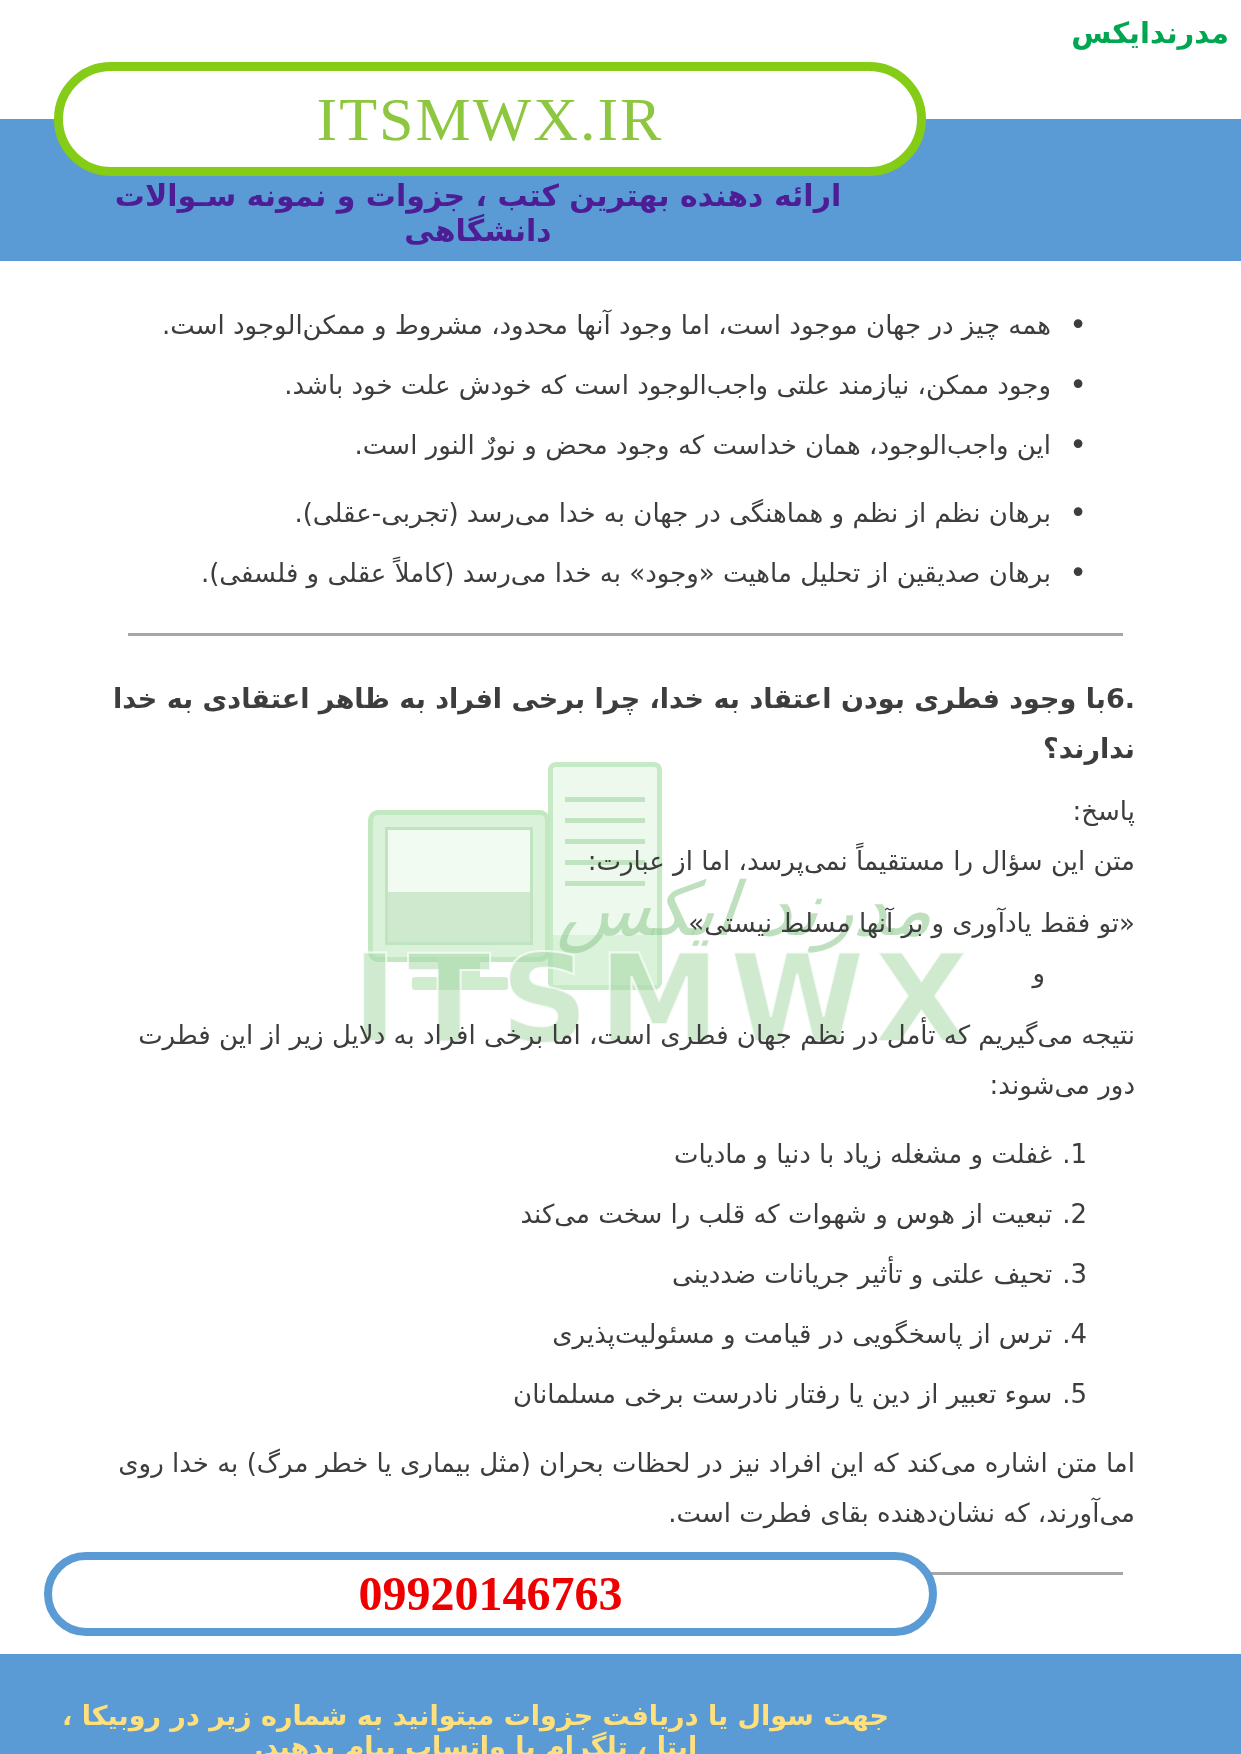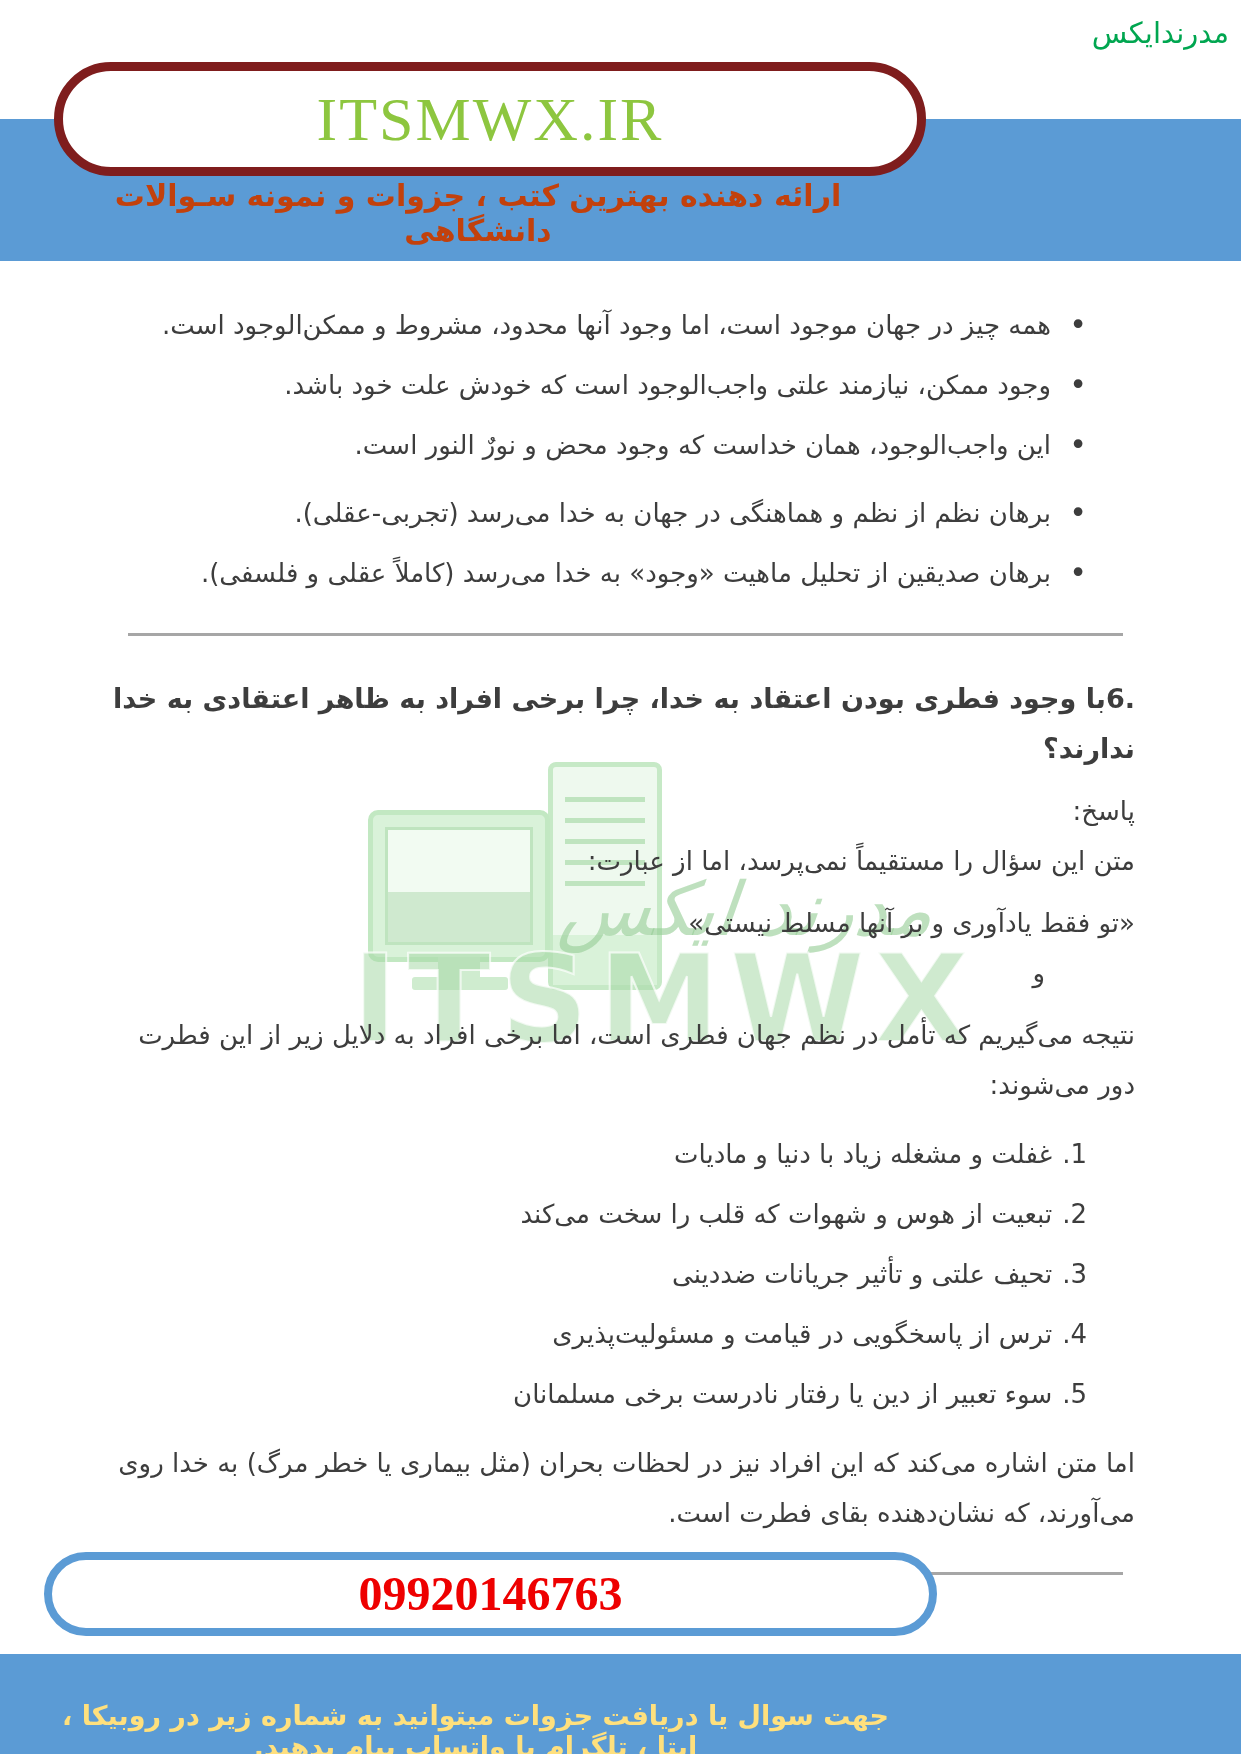"مدرندایکس" .brand { font-weight: normal -> bold }
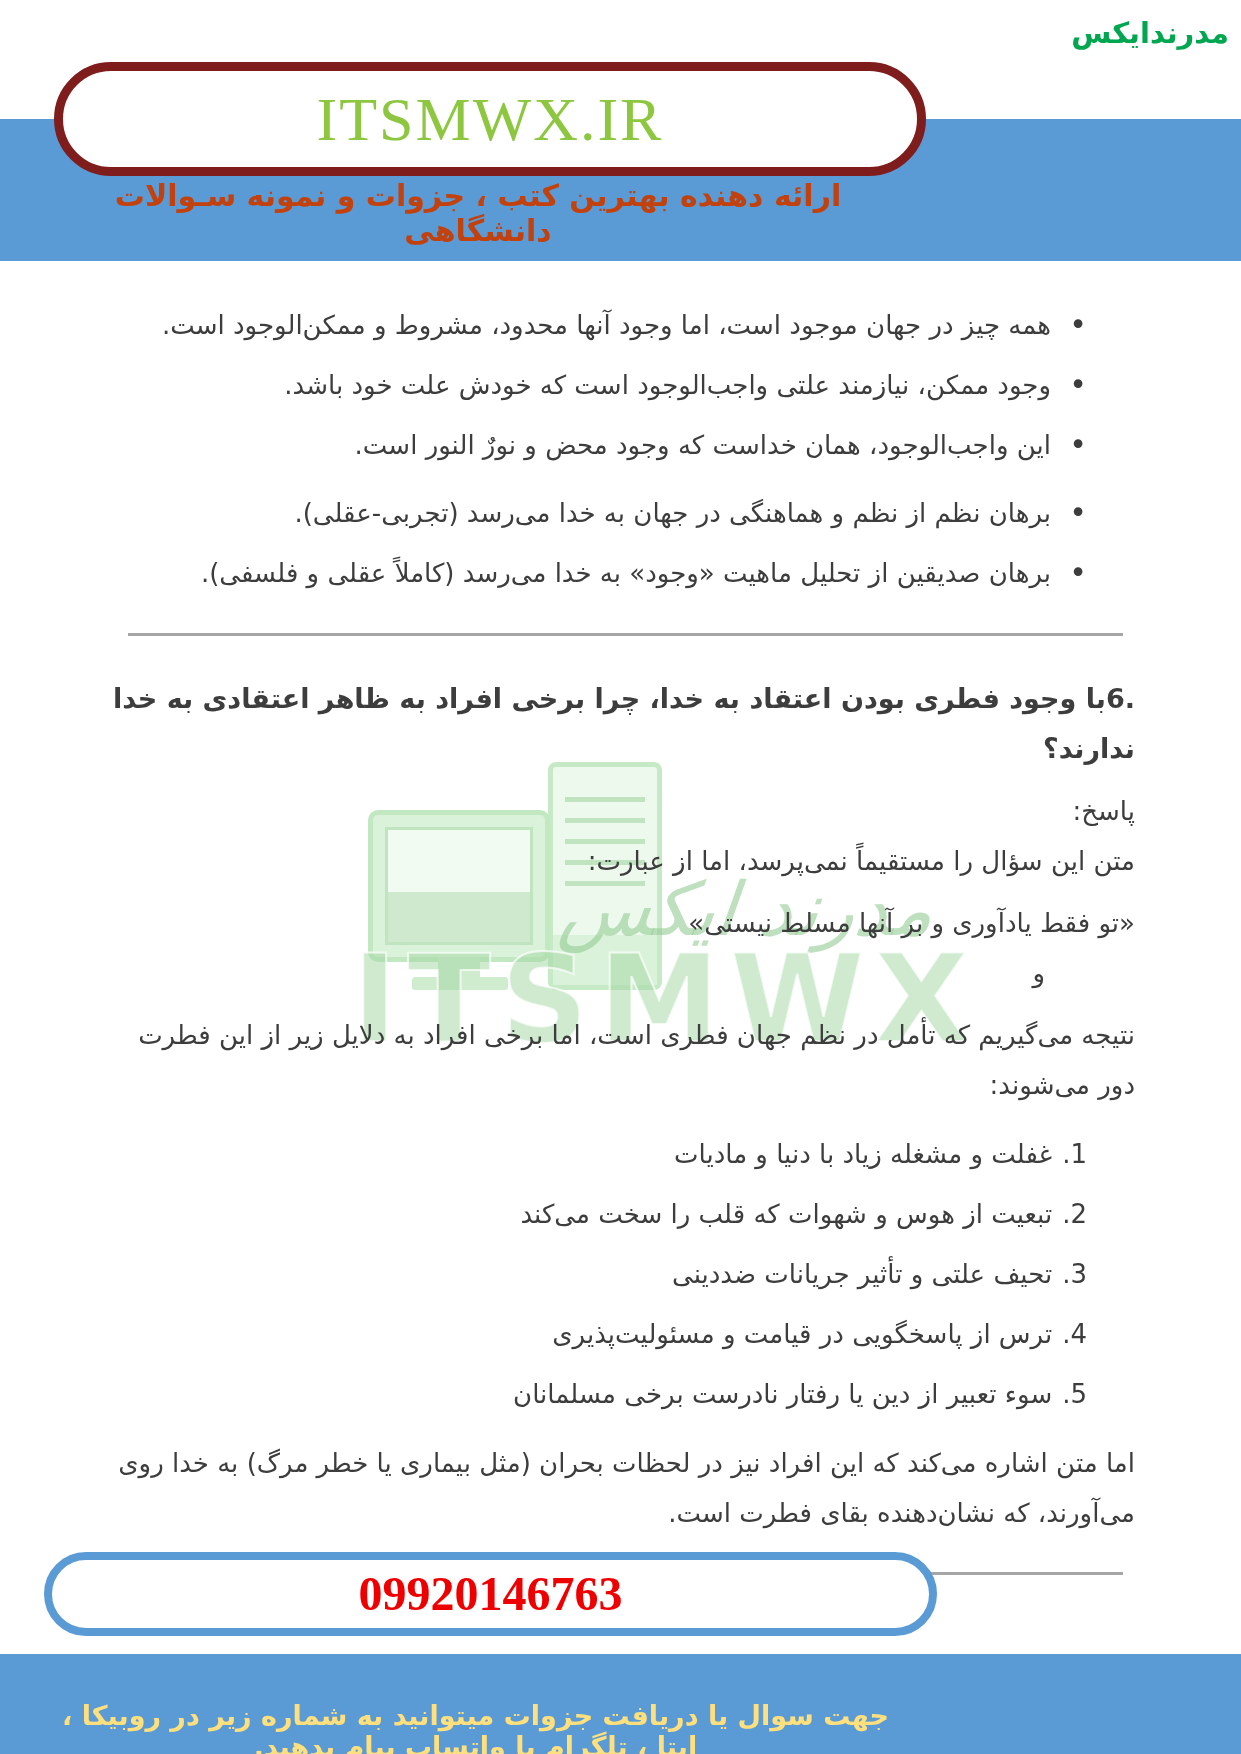"ITSMWX.IR" .title-pill { border: 9px solid #7f1d1d -> 9px solid #84cc16 }
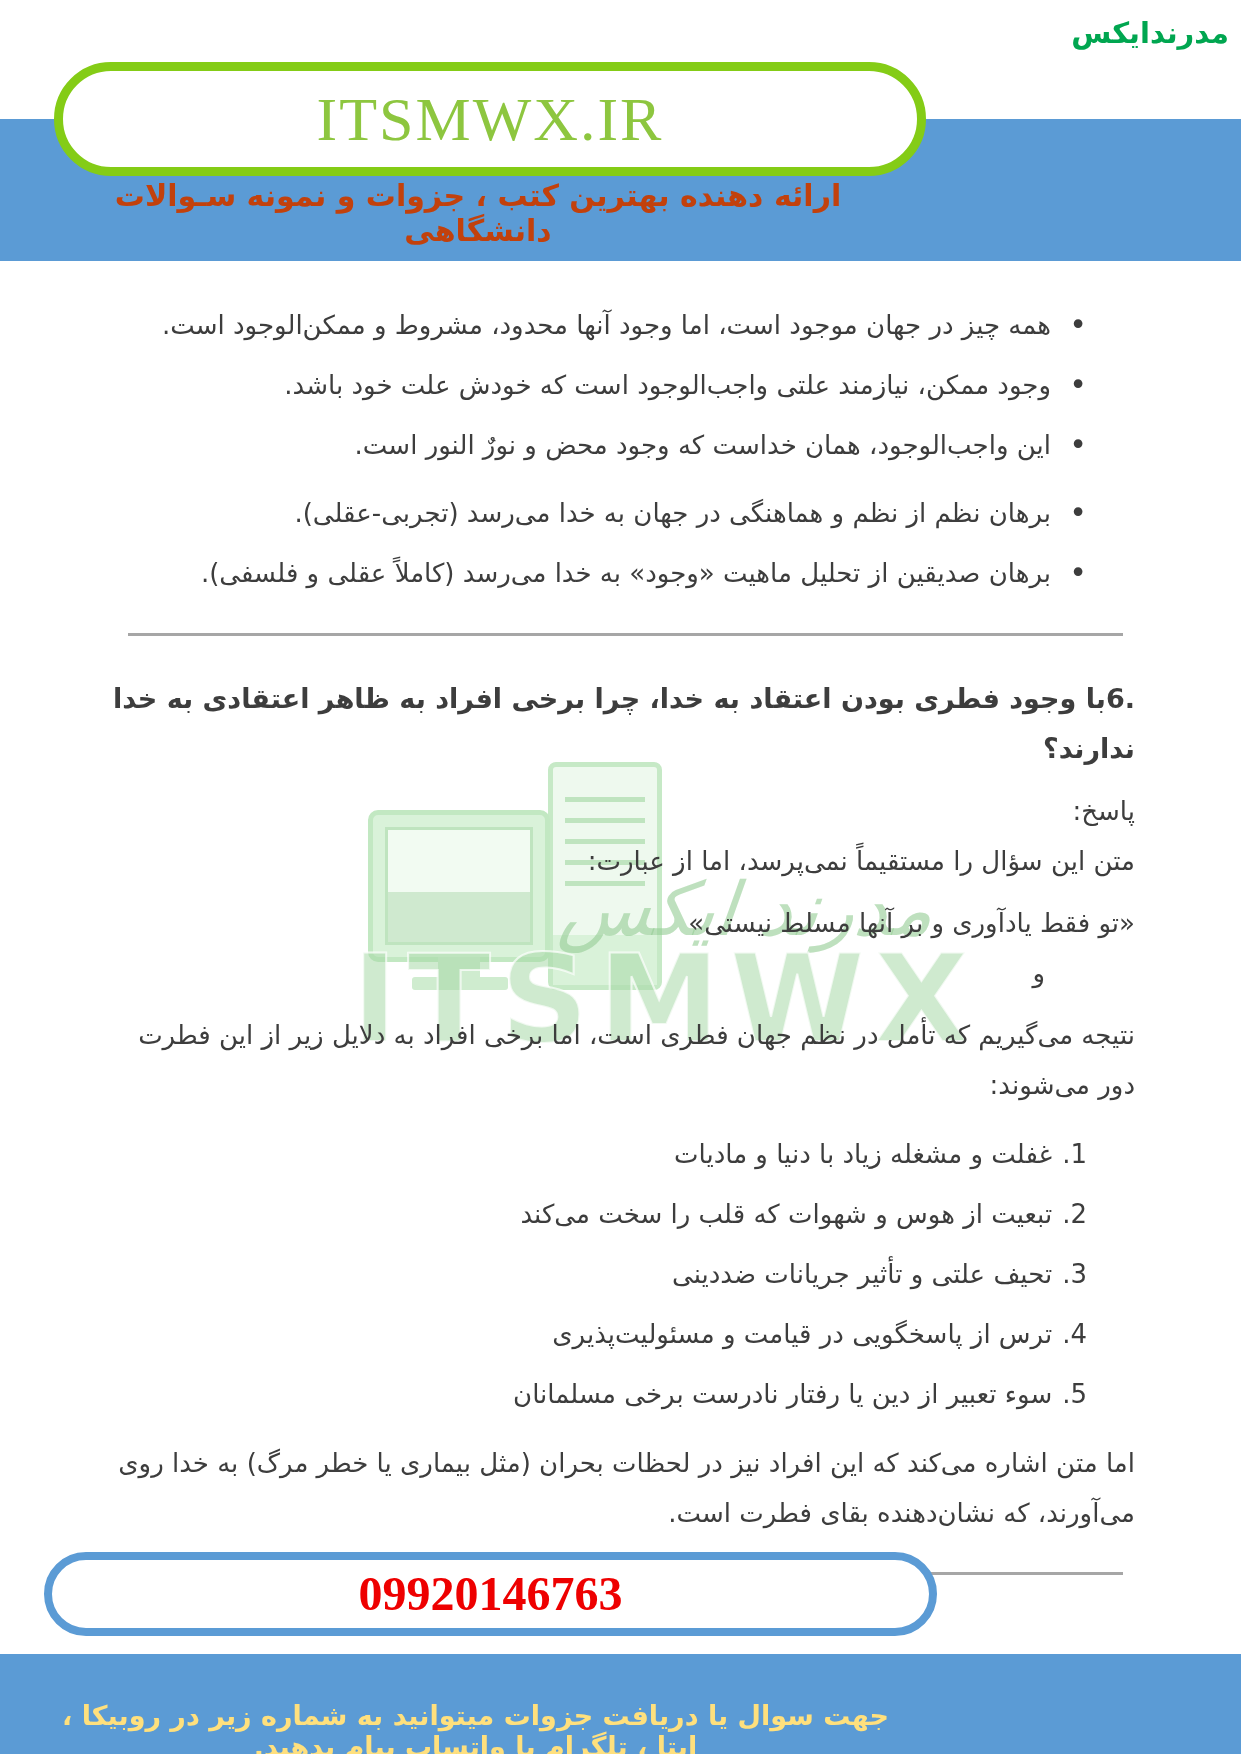"ارائه دهنده بهترین کتب ،" .tagline { color: #c2410c -> #4c1d95 }
